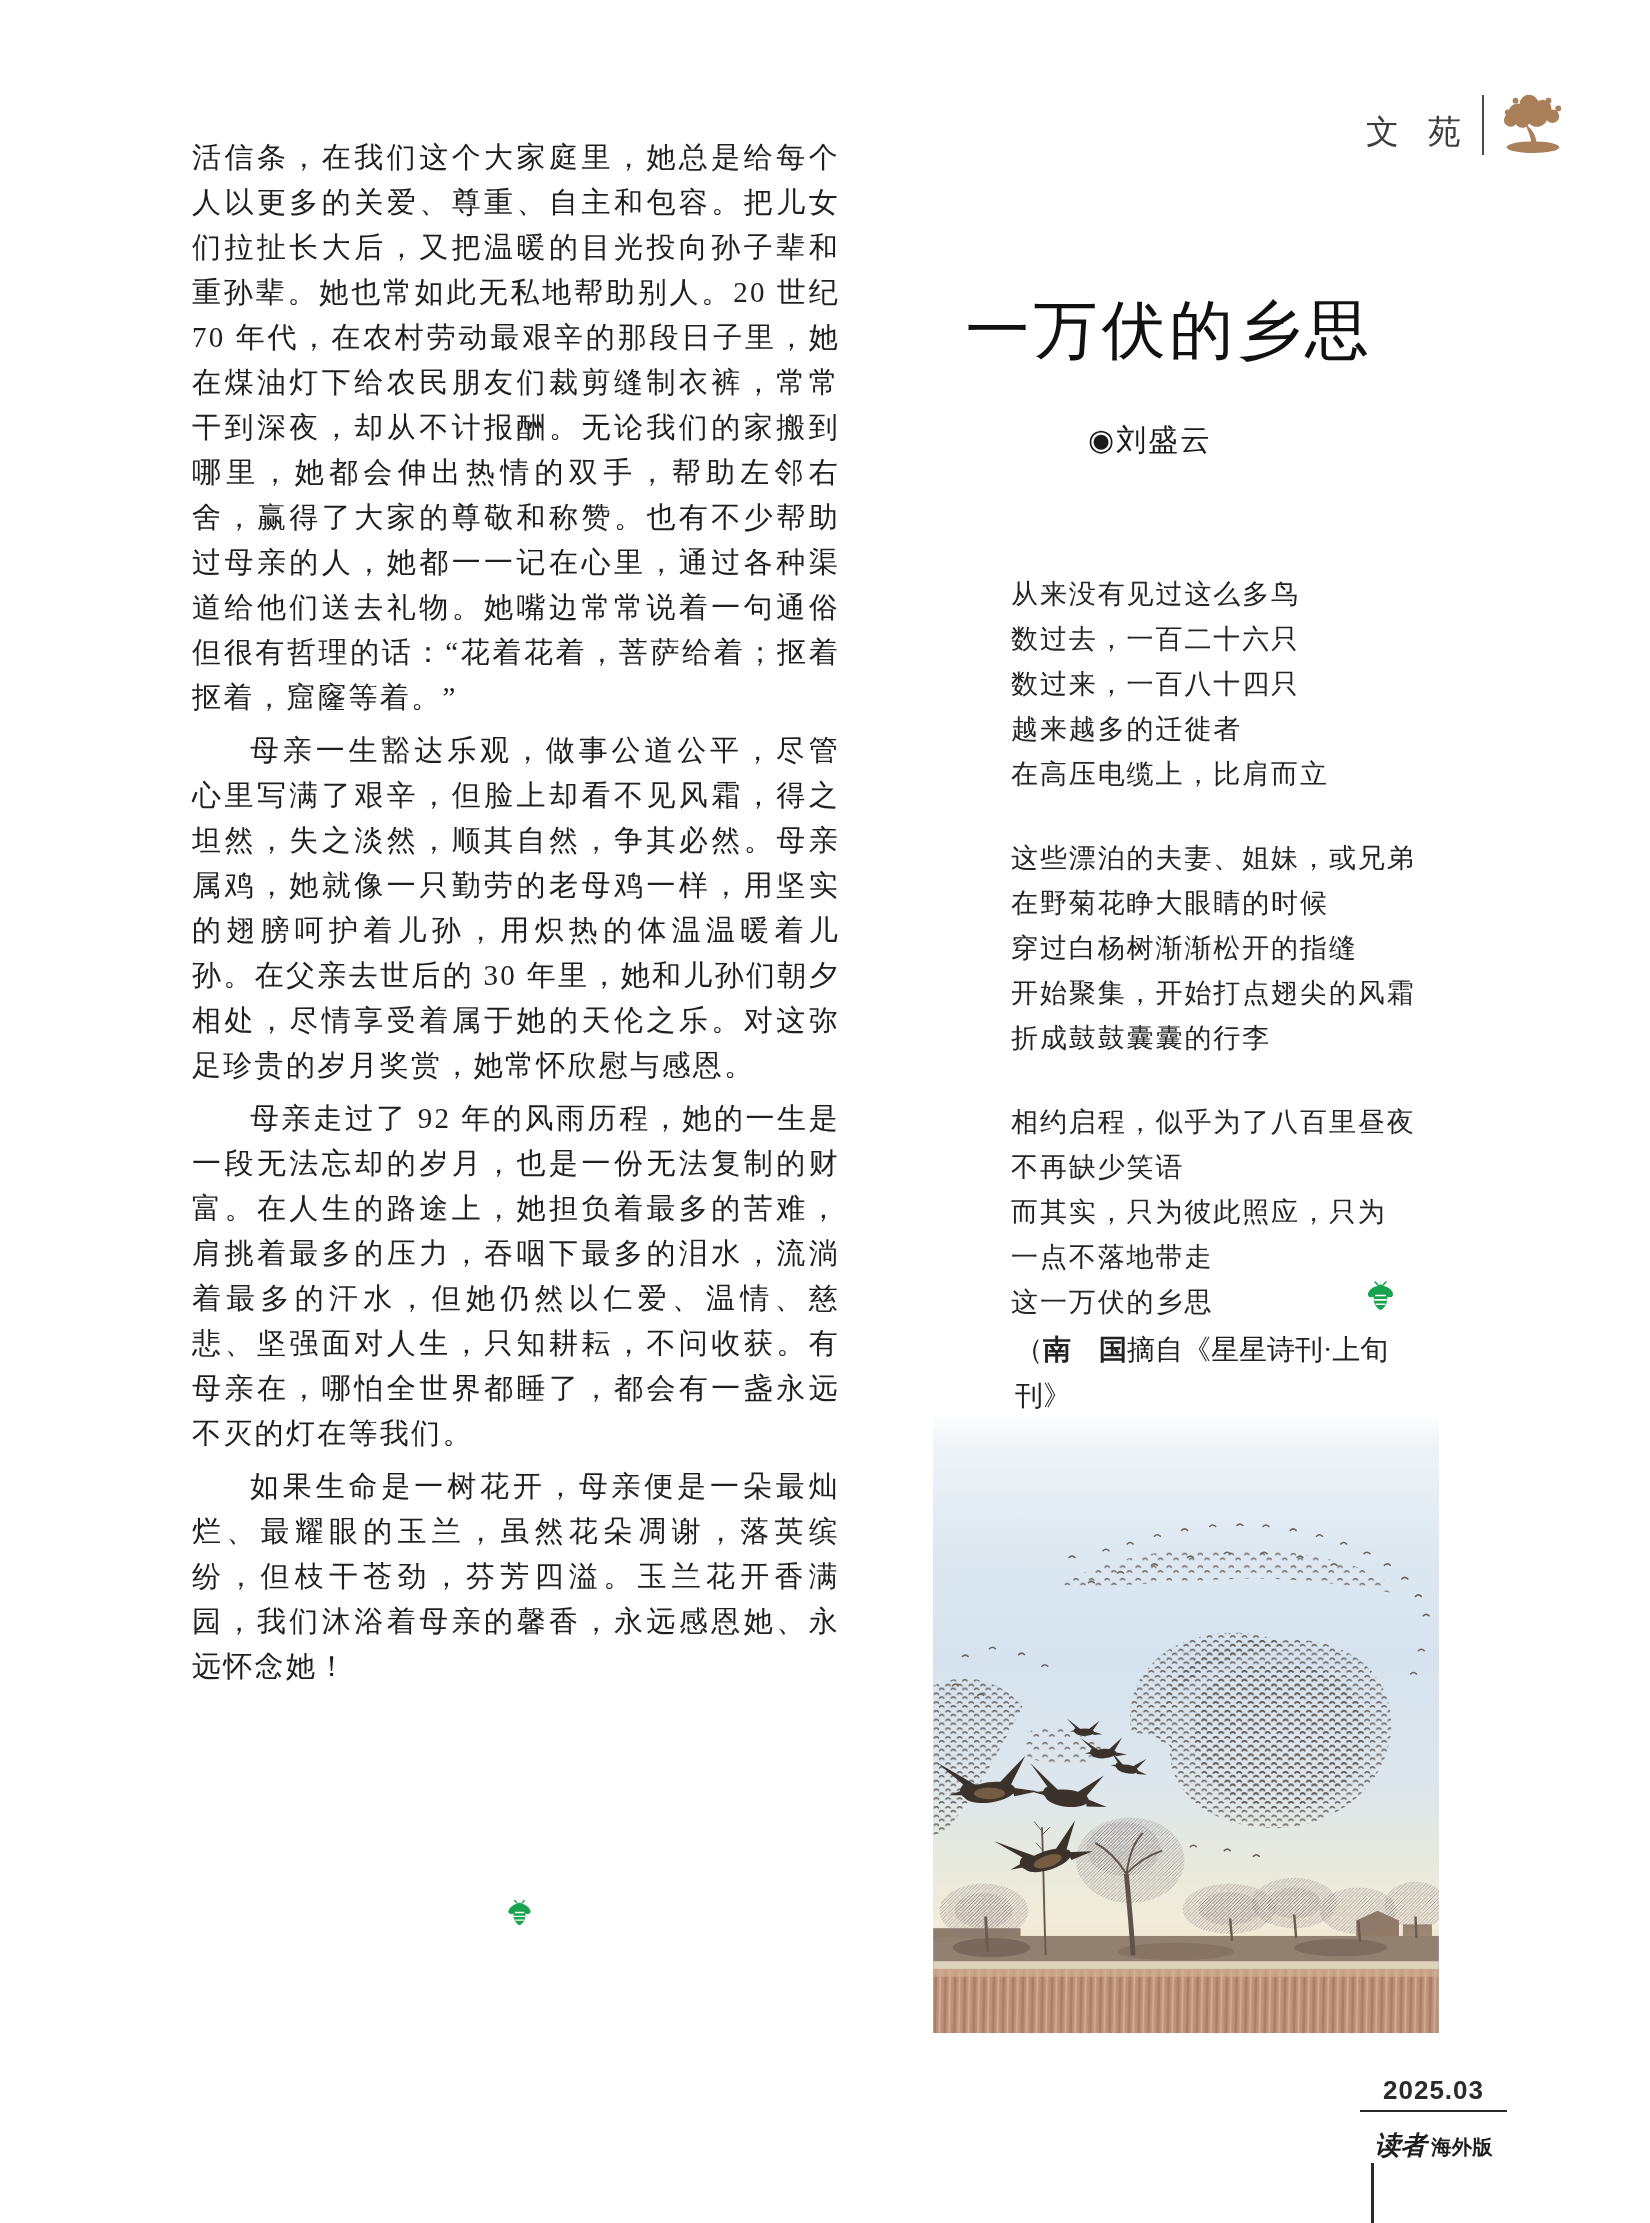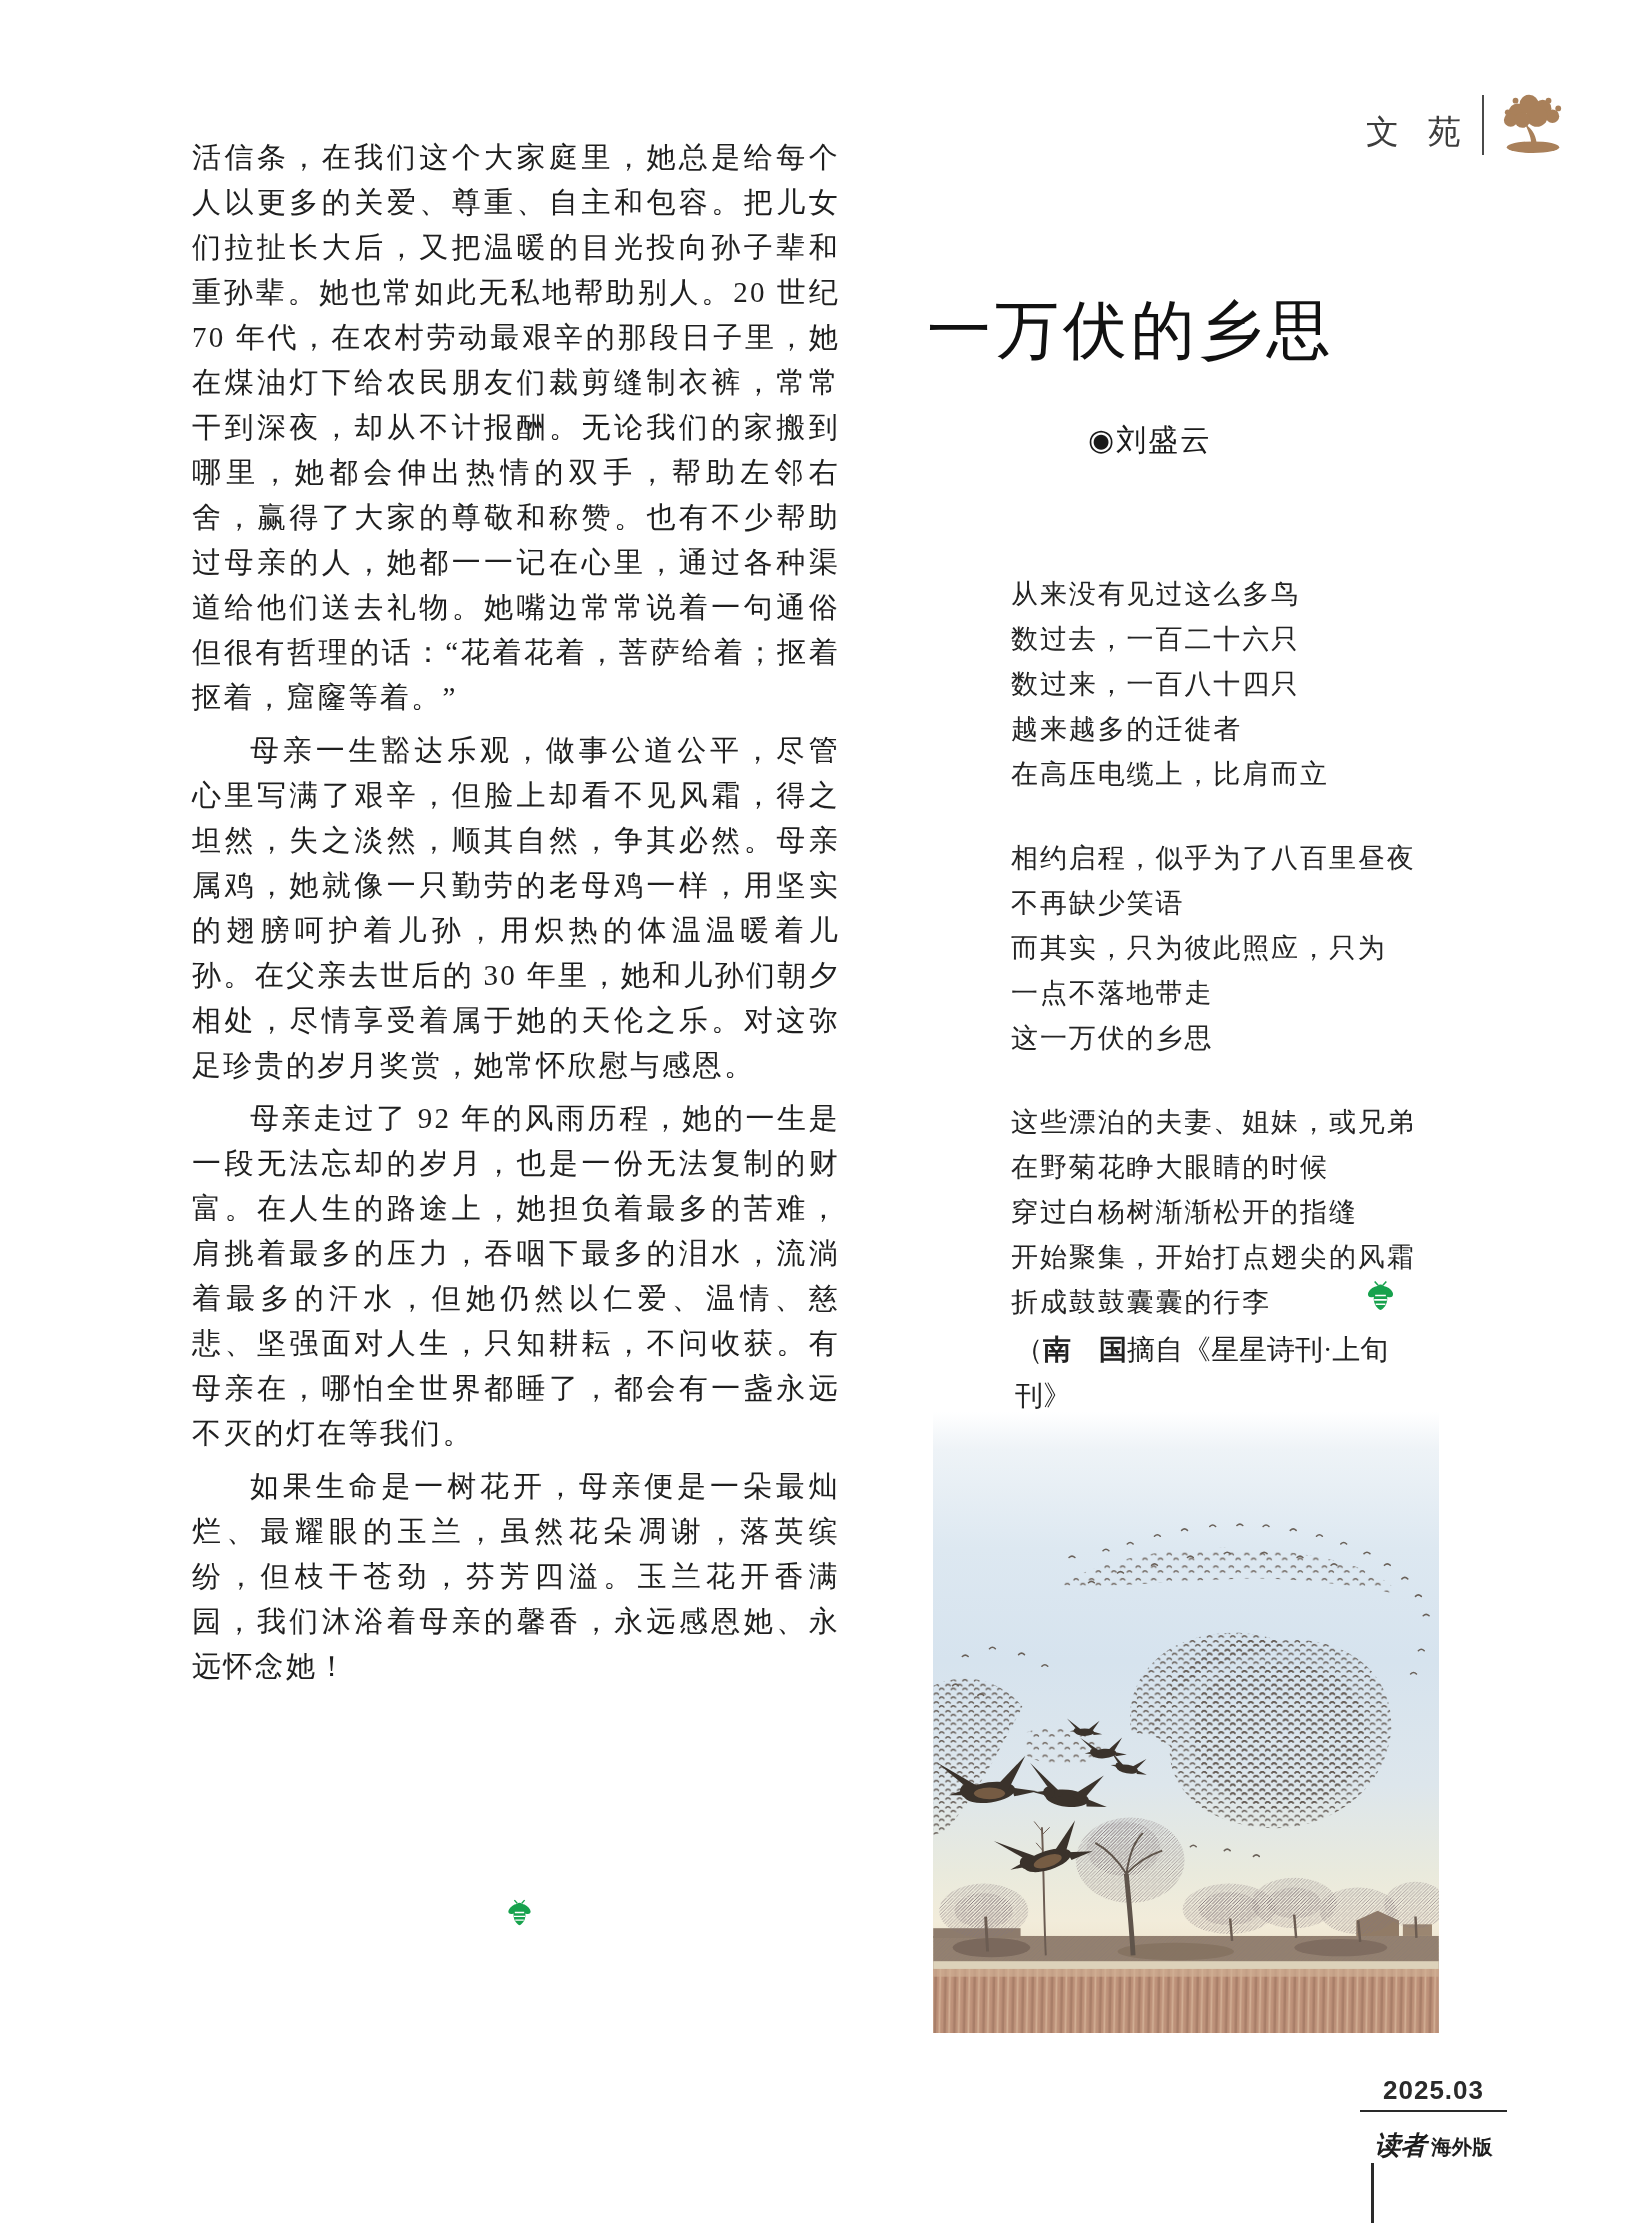"一万伏的乡思" .poem-title { text-align: left -> right }
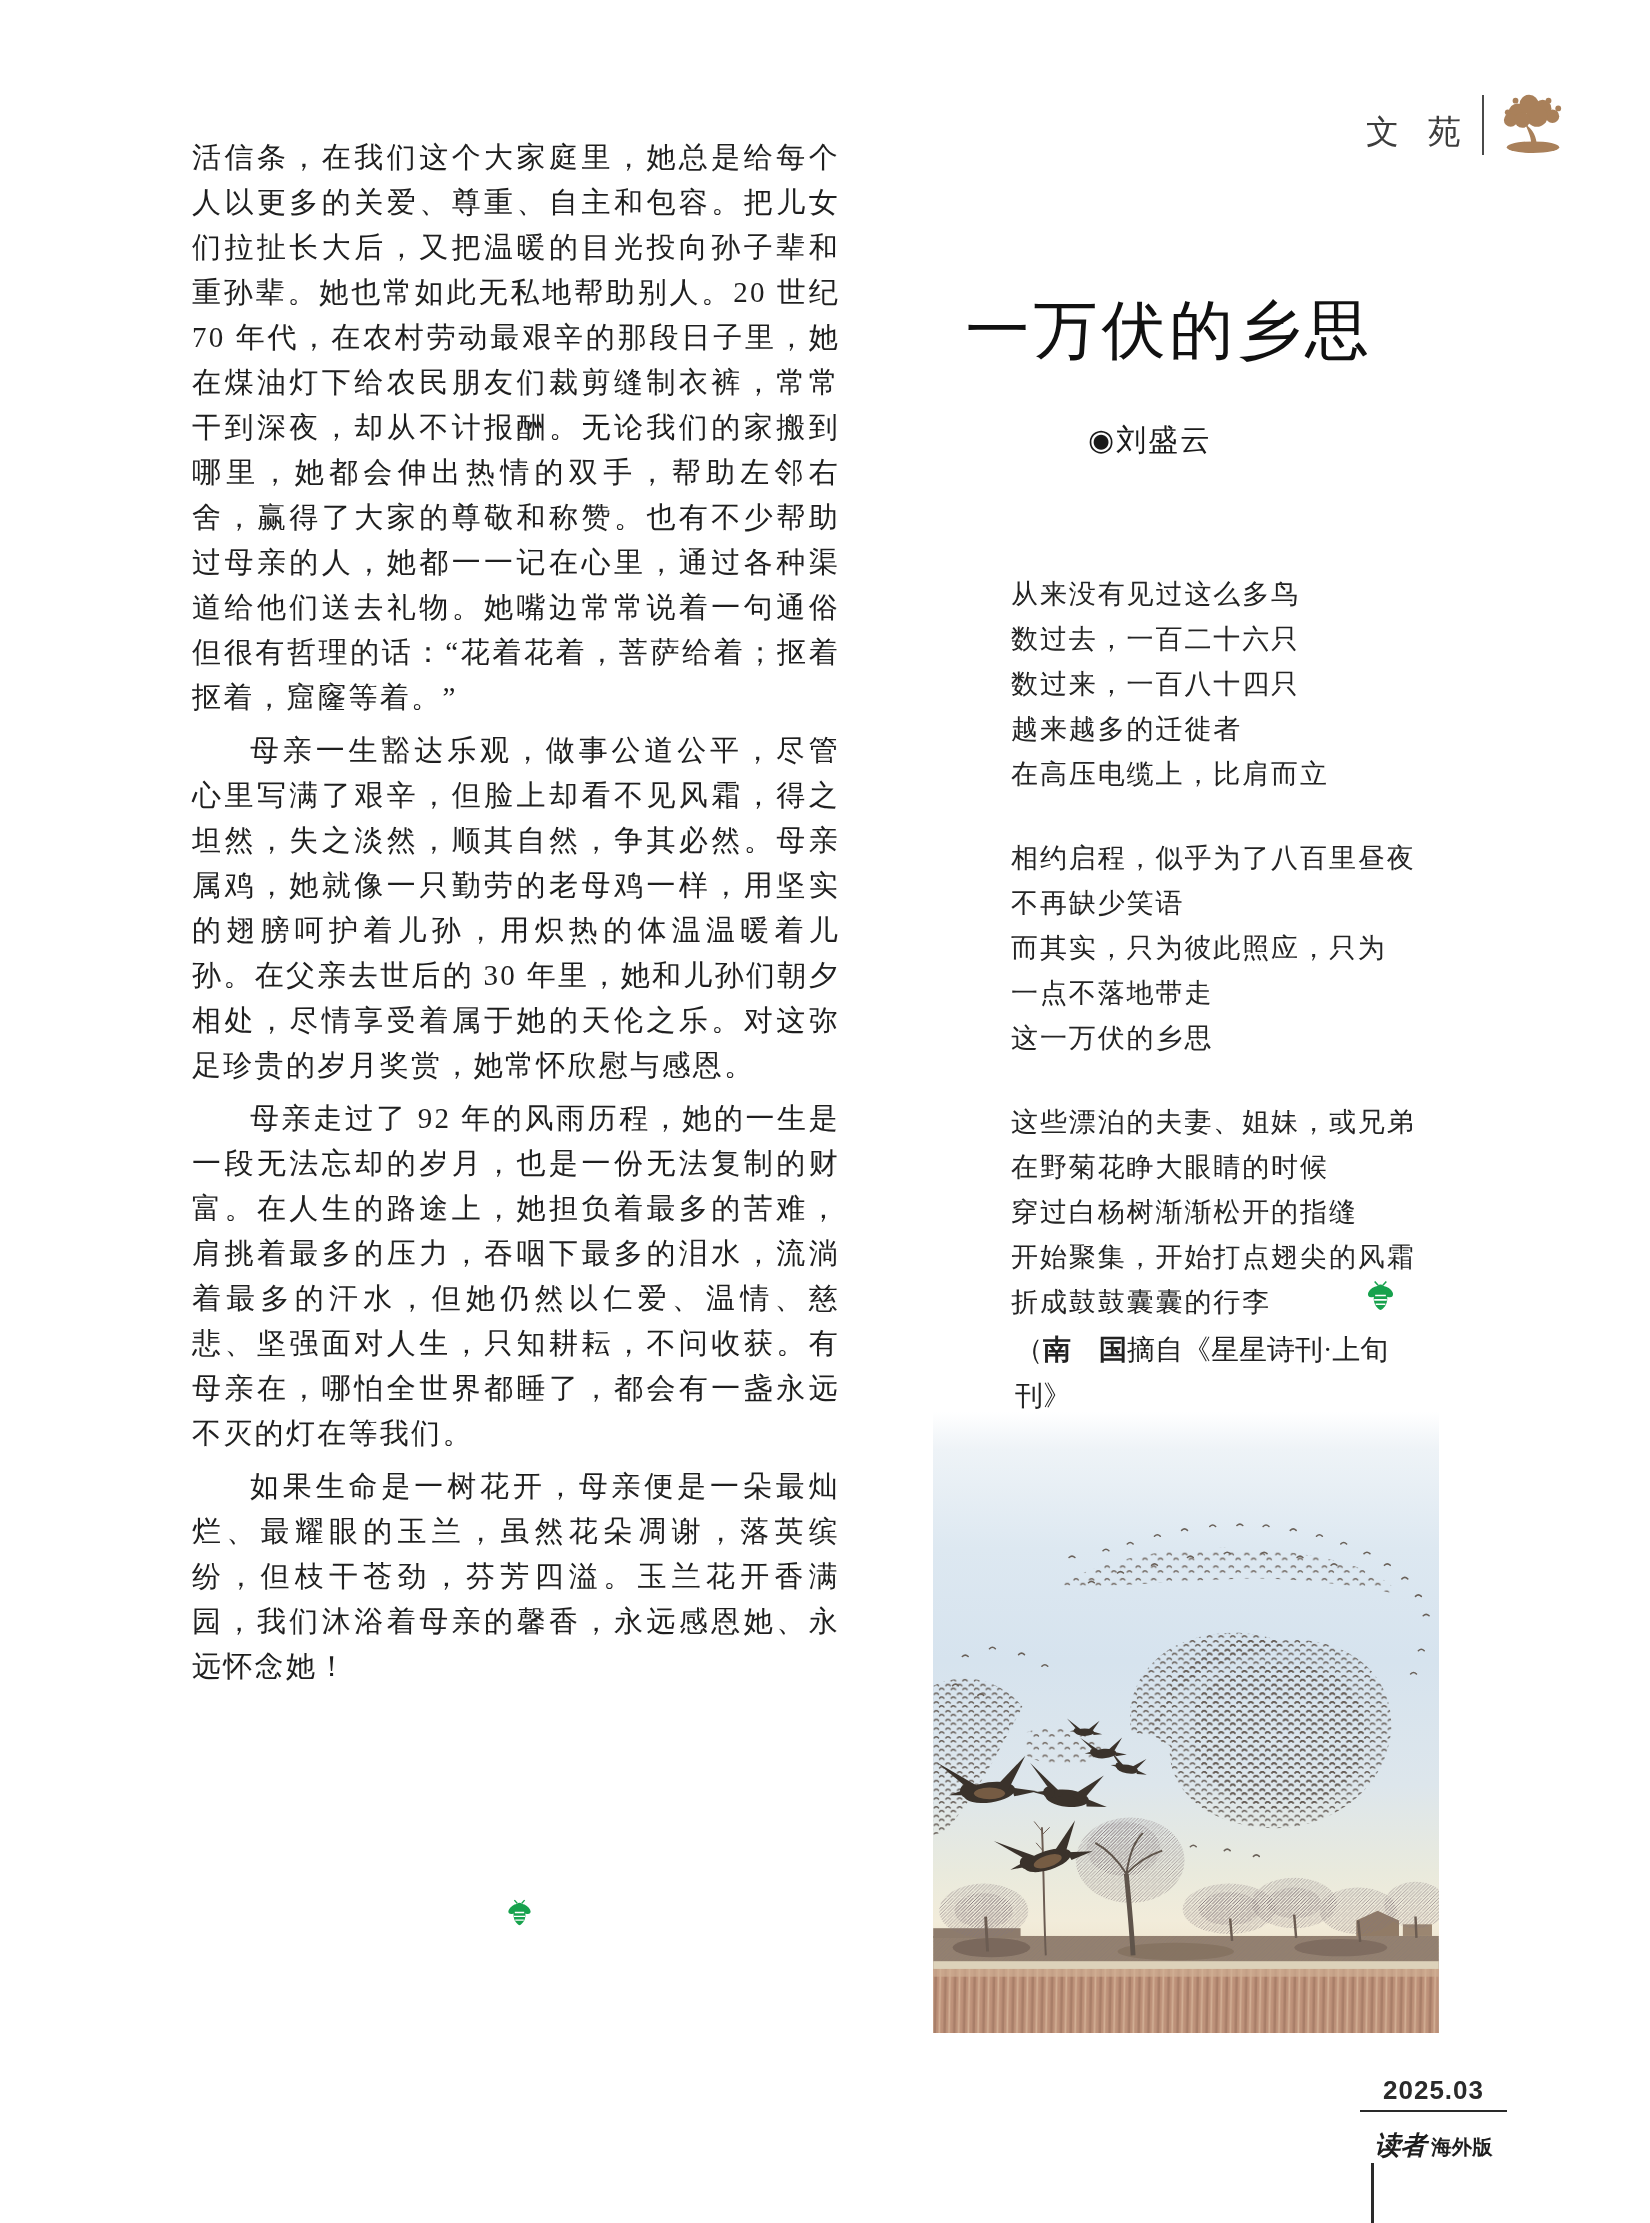"相约启程，似乎为了八百里昼夜" div.stanza { order: before "这些漂泊的夫妻、姐妹，或兄弟" -> after "这些漂泊的夫妻、姐妹，或兄弟" }
